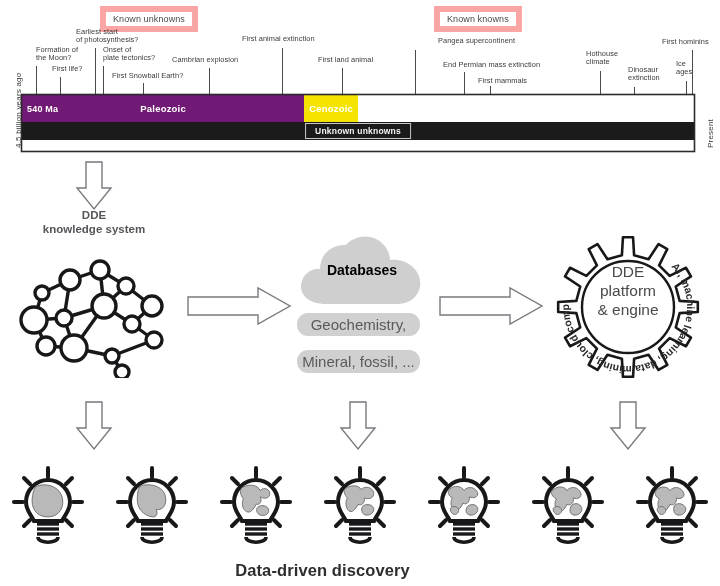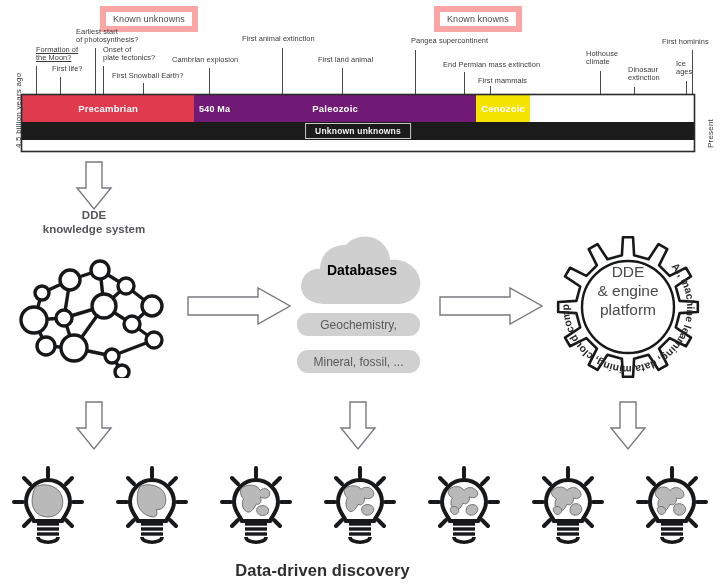"Pangea supercontinent" div.abs { left: 379px -> 406px }
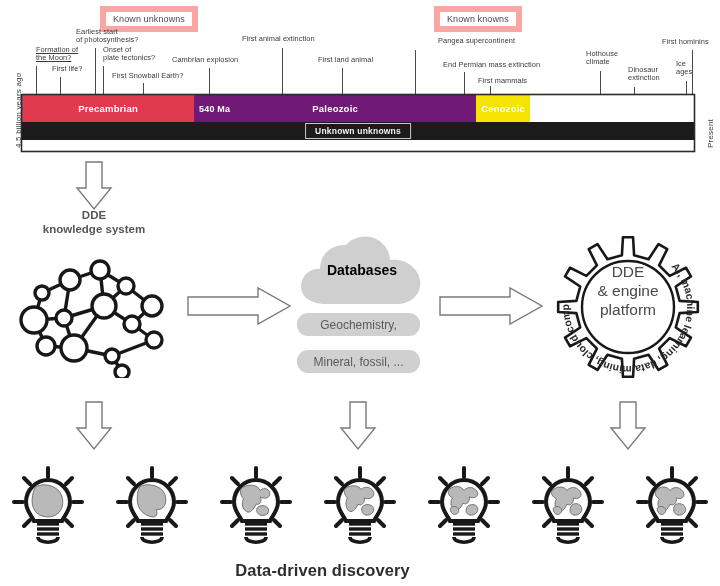"Formation of" div.abs { text-decoration: underline -> none }
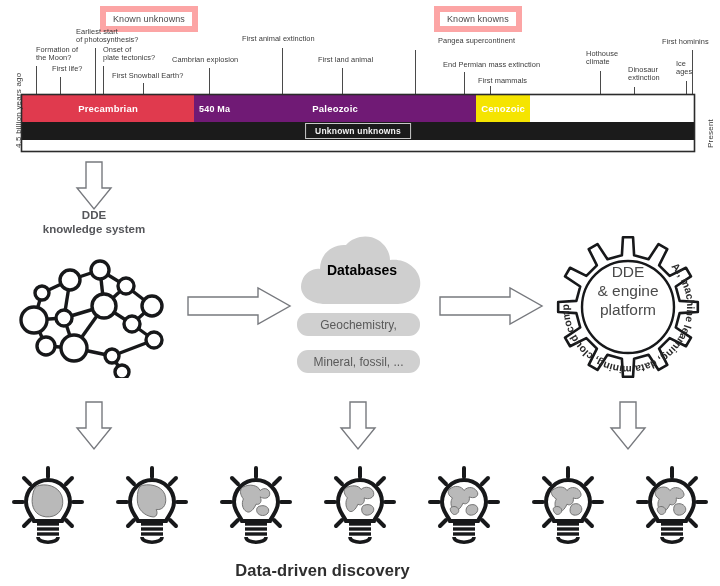"Precambrian" div.era { html: <div> <span>Precambrian</span> </div> -> none }
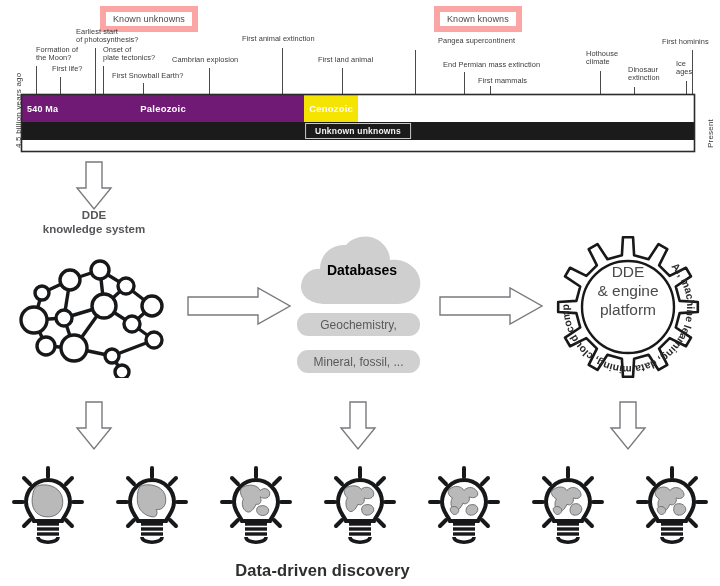"& engine" div { order: before "platform" -> after "platform" }
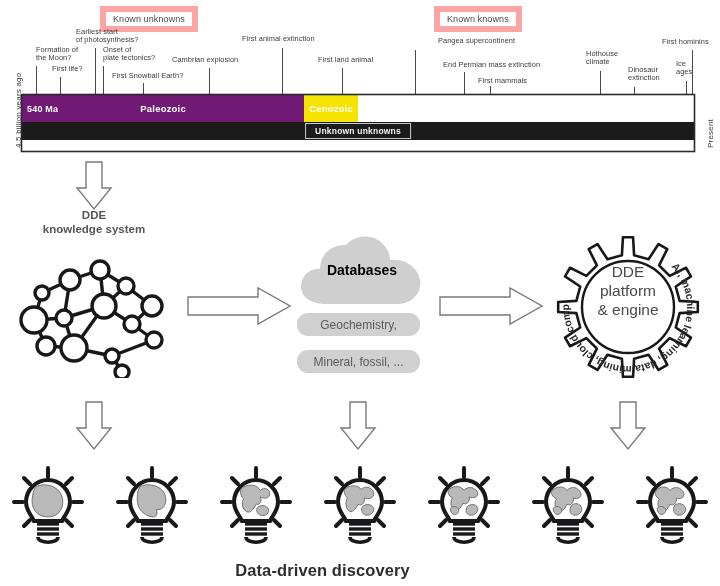"Geochemistry," .pill-txt { font-size: 12px -> 15px }
